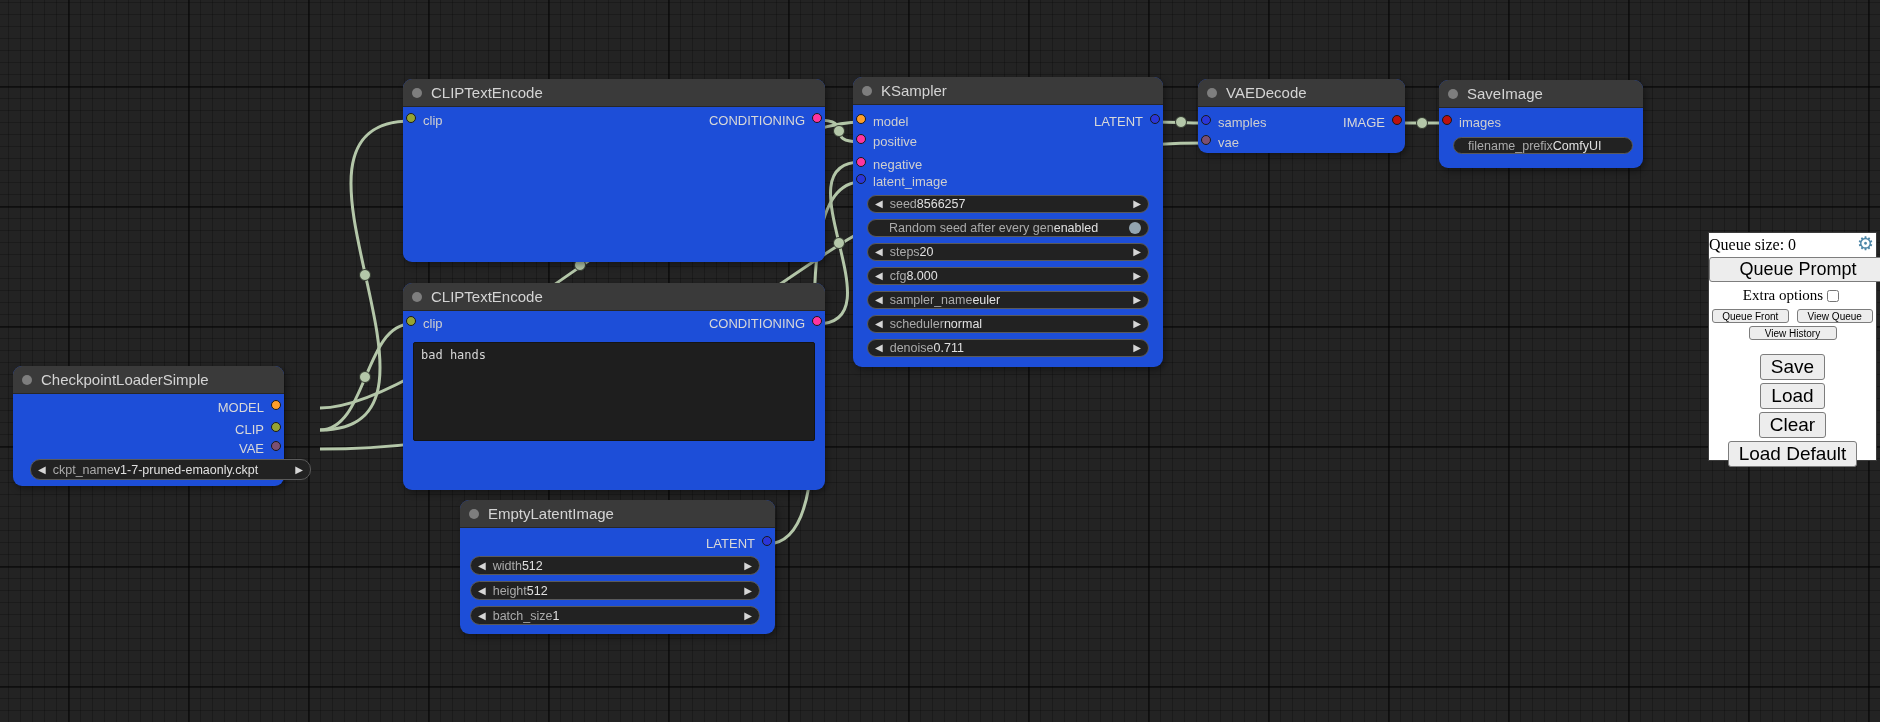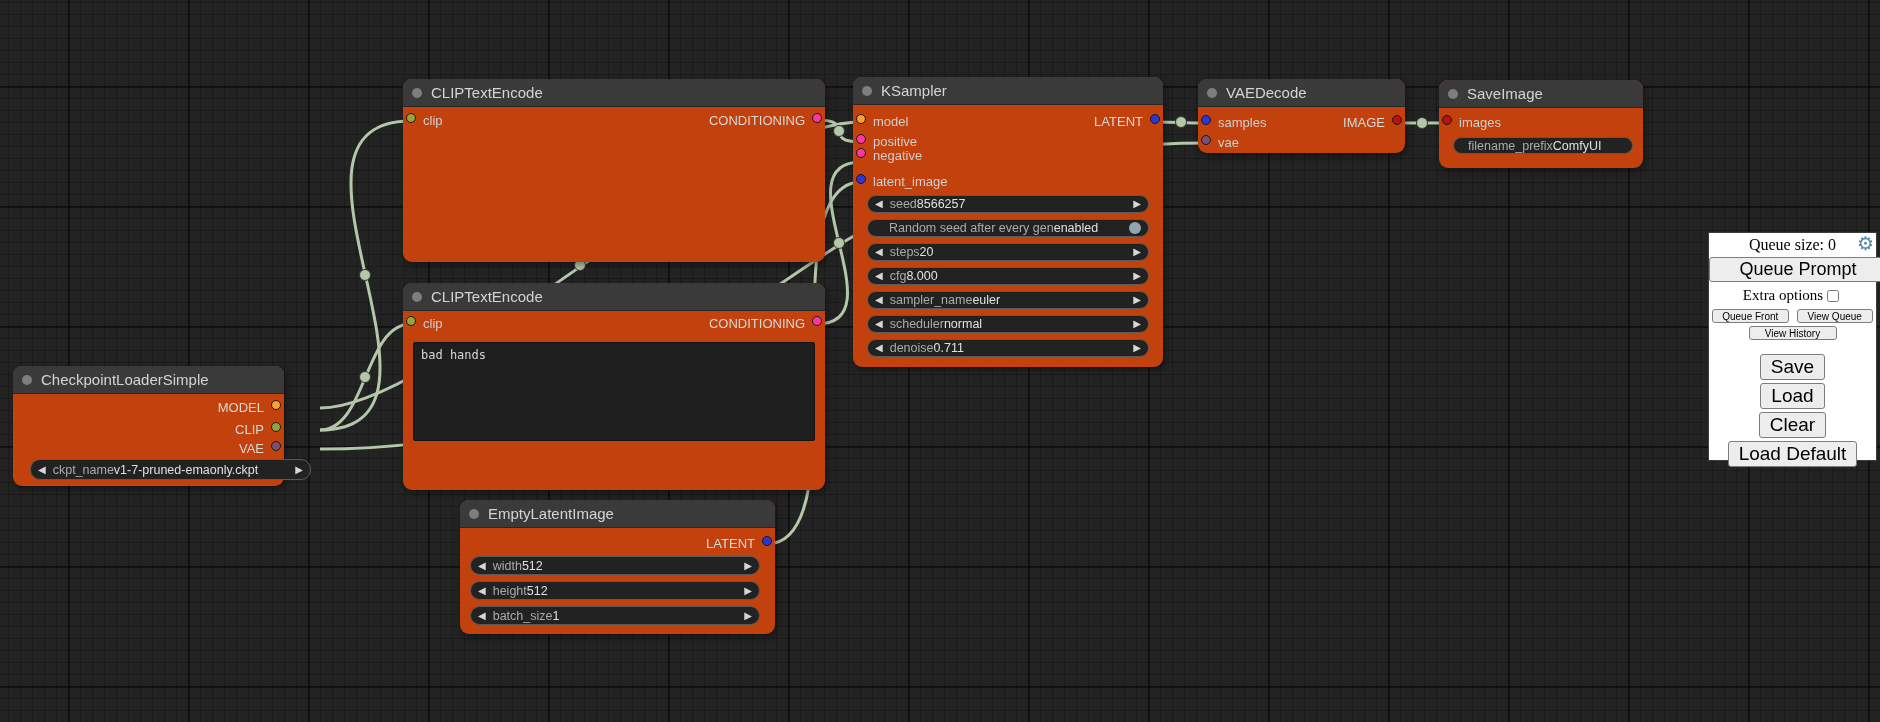"CLIPTextEncode" .node { background: #c2410c -> #1d4ed8 }
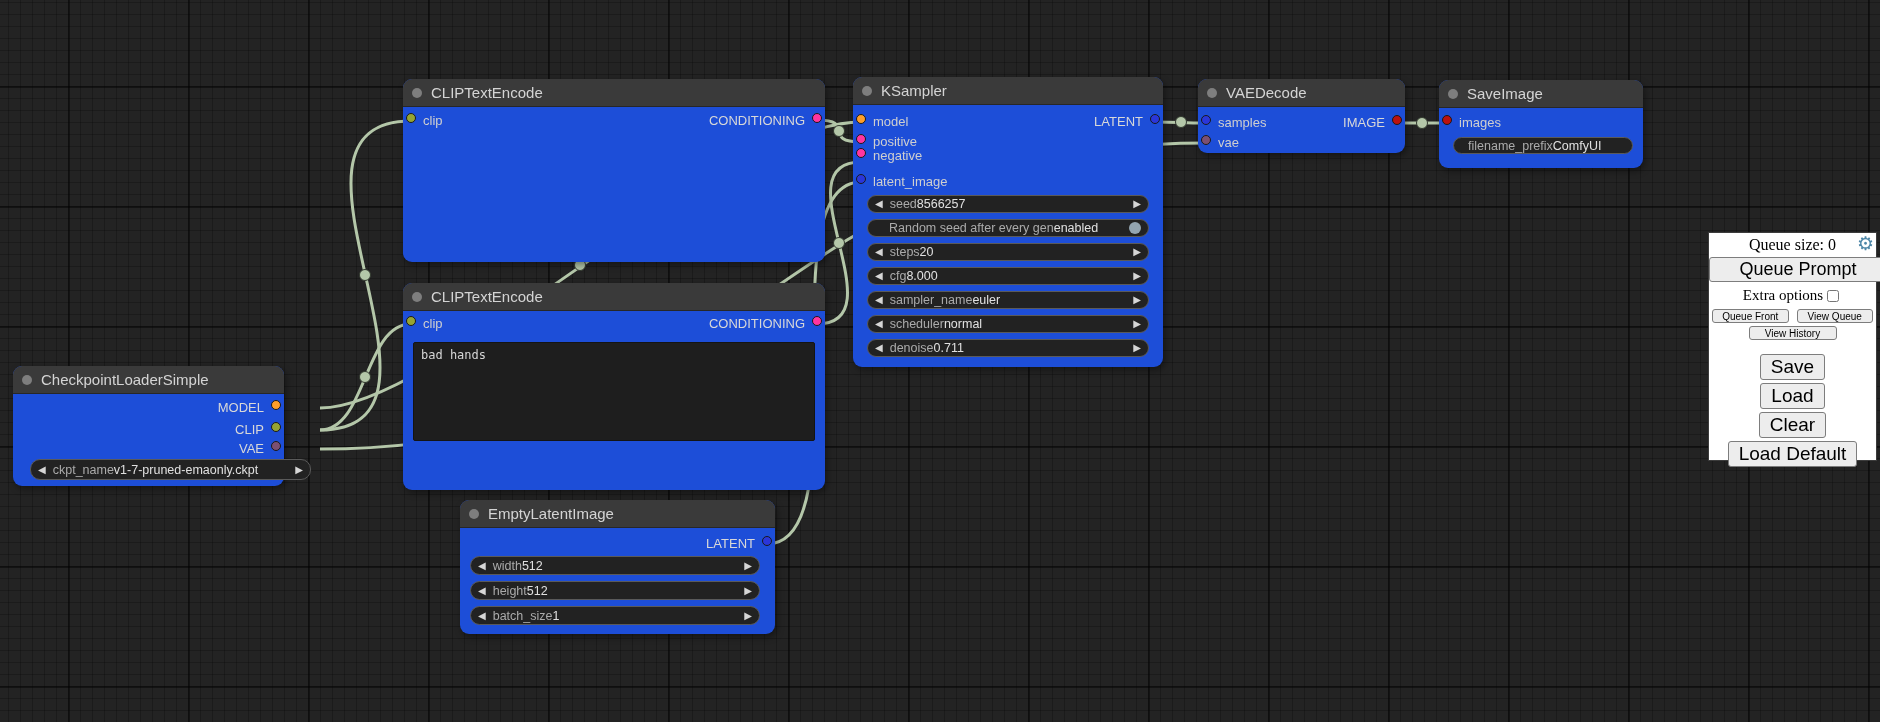"negative" div.slot { top: 71px -> 80px }
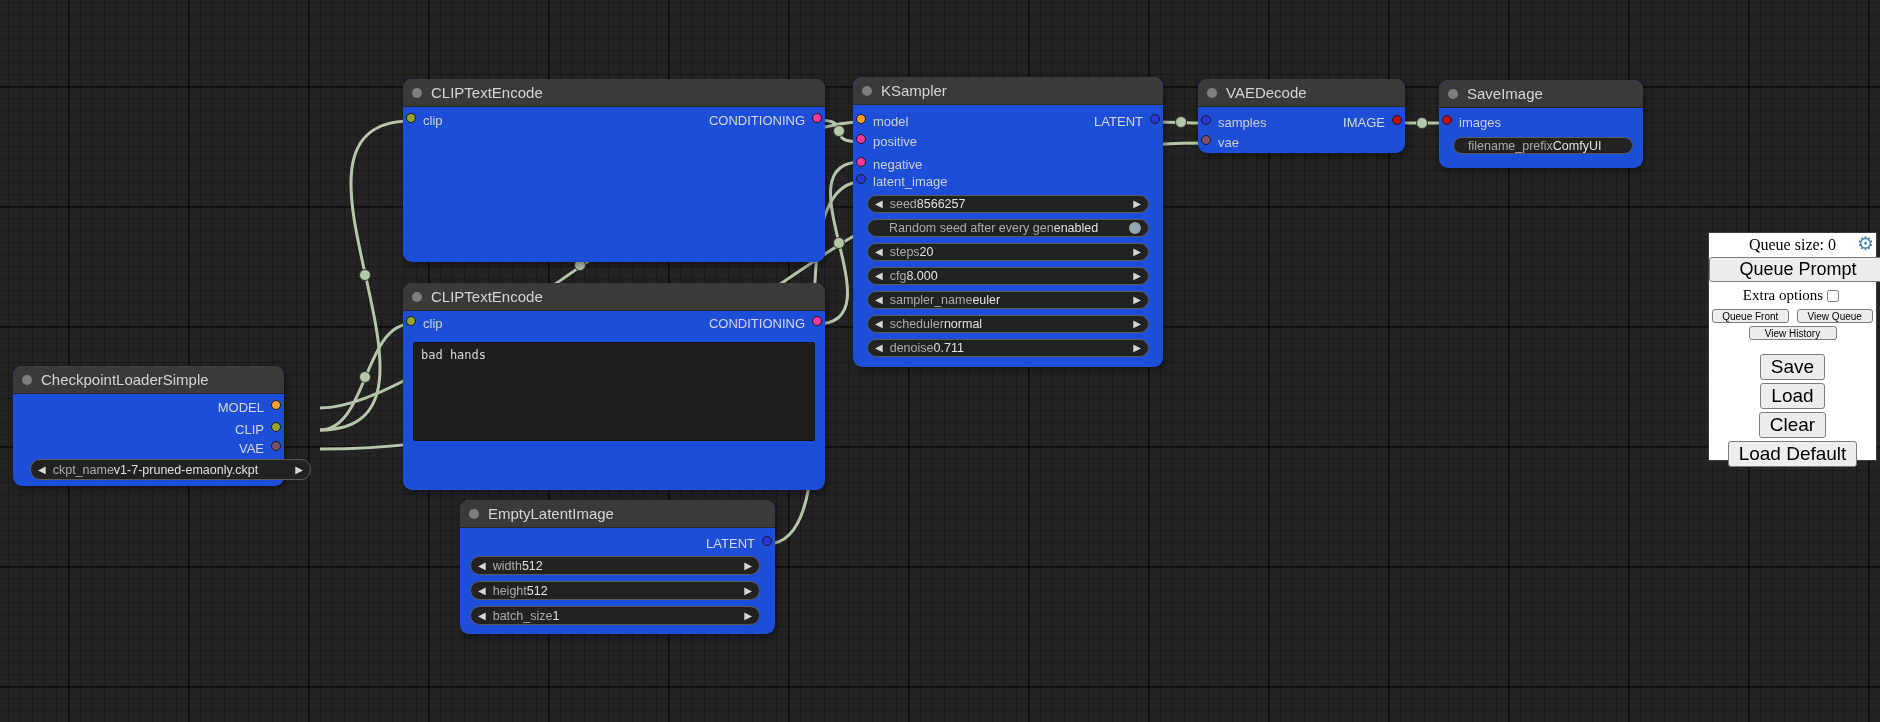"Queue size: 0" .qsize { text-align: center -> none }
